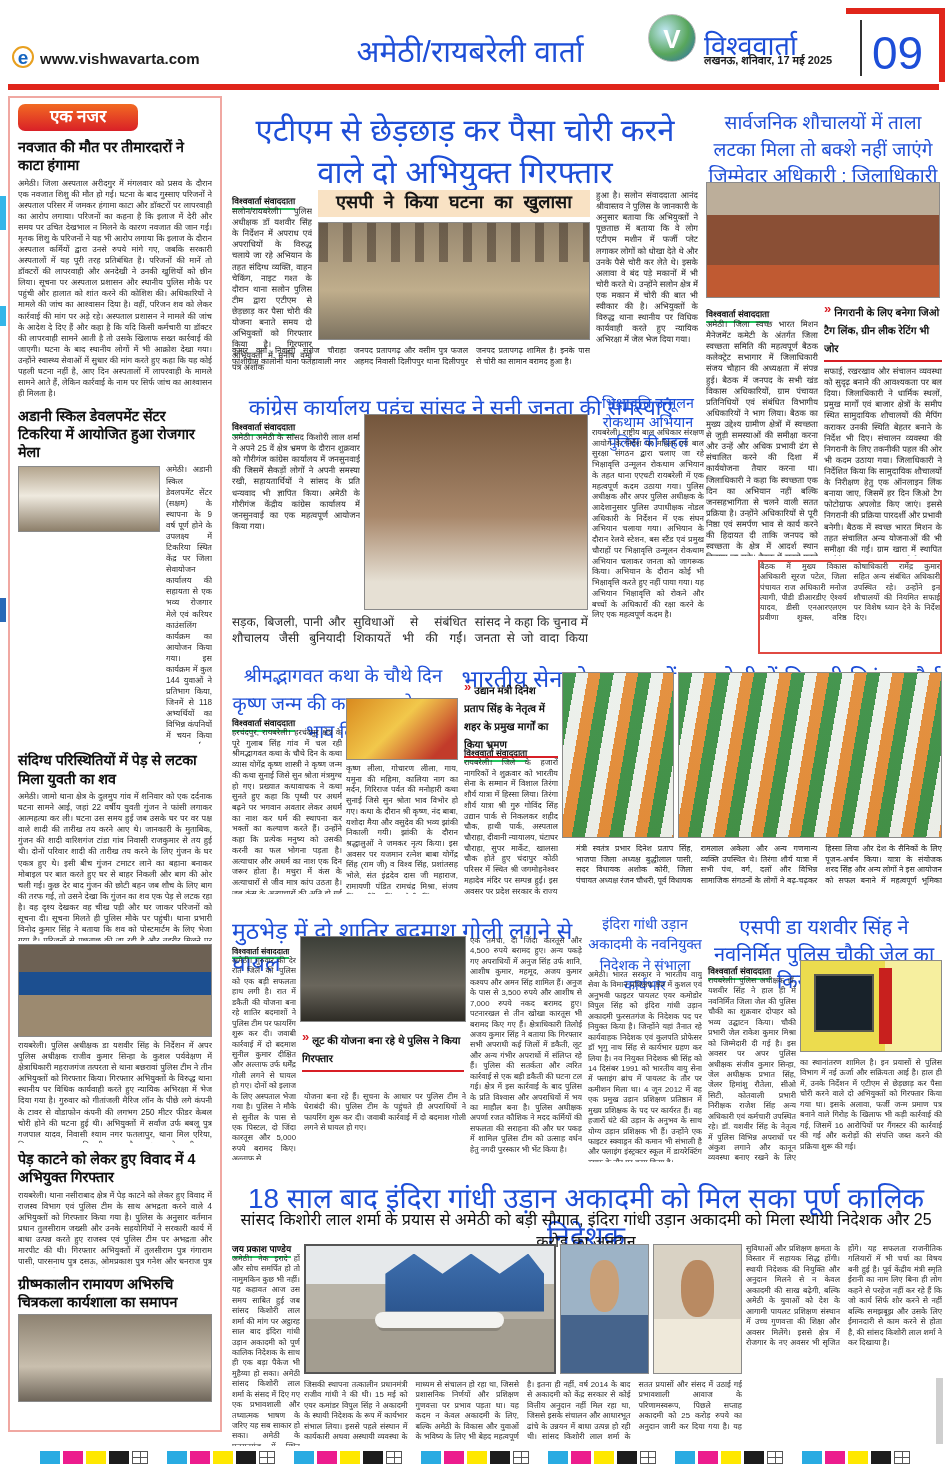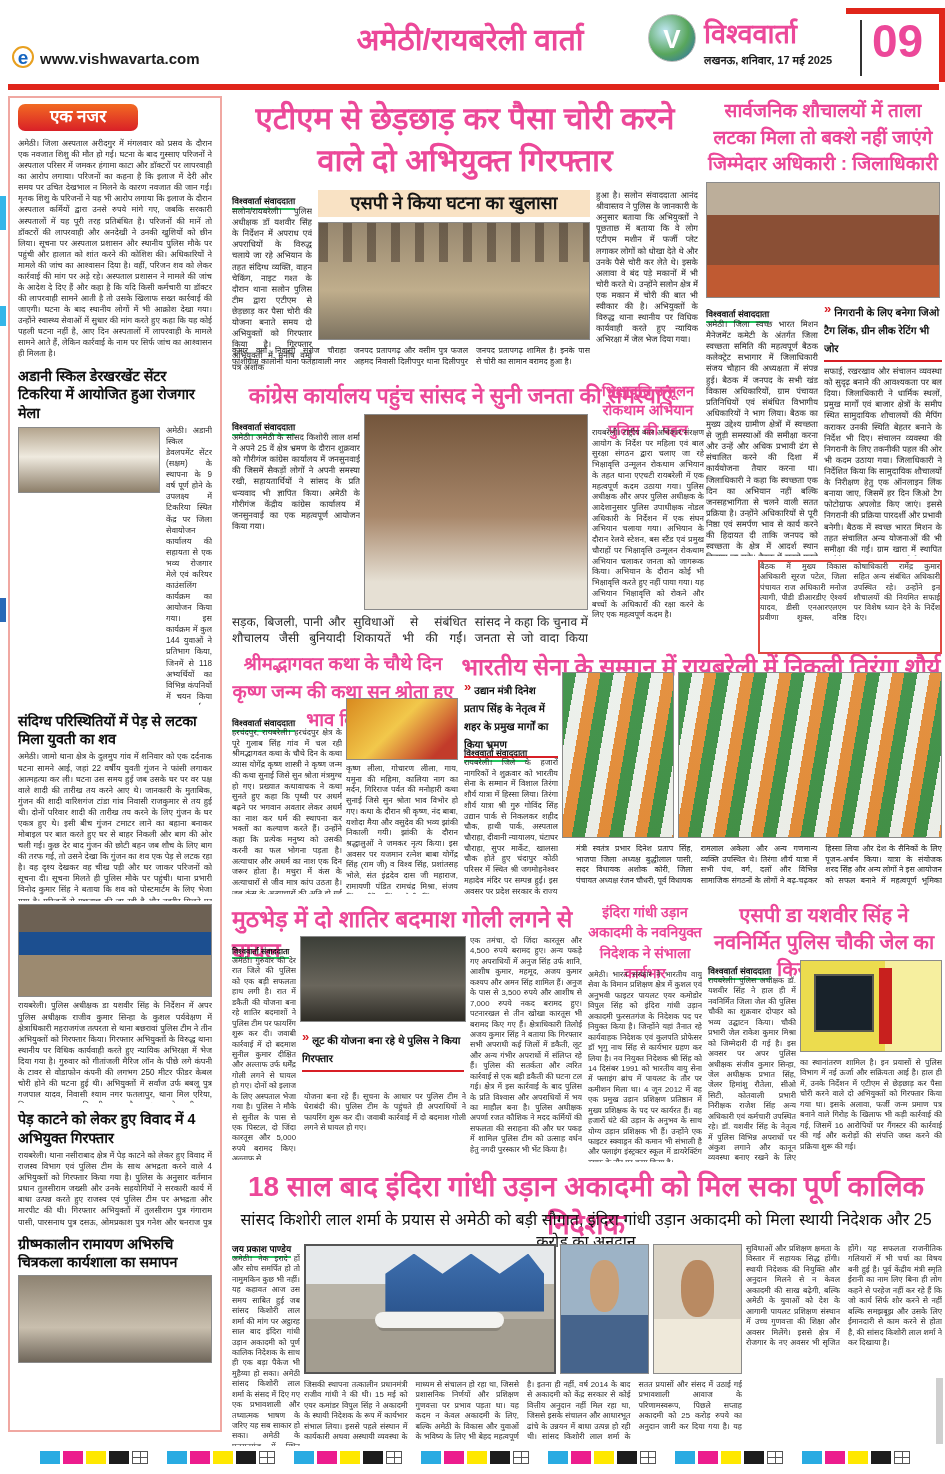"अमेठी/रायबरेली वार्ता" .hl { color: #ec4899 -> #1d4ed8; font-weight: 700 -> 400; margin-top: none -> 12px }
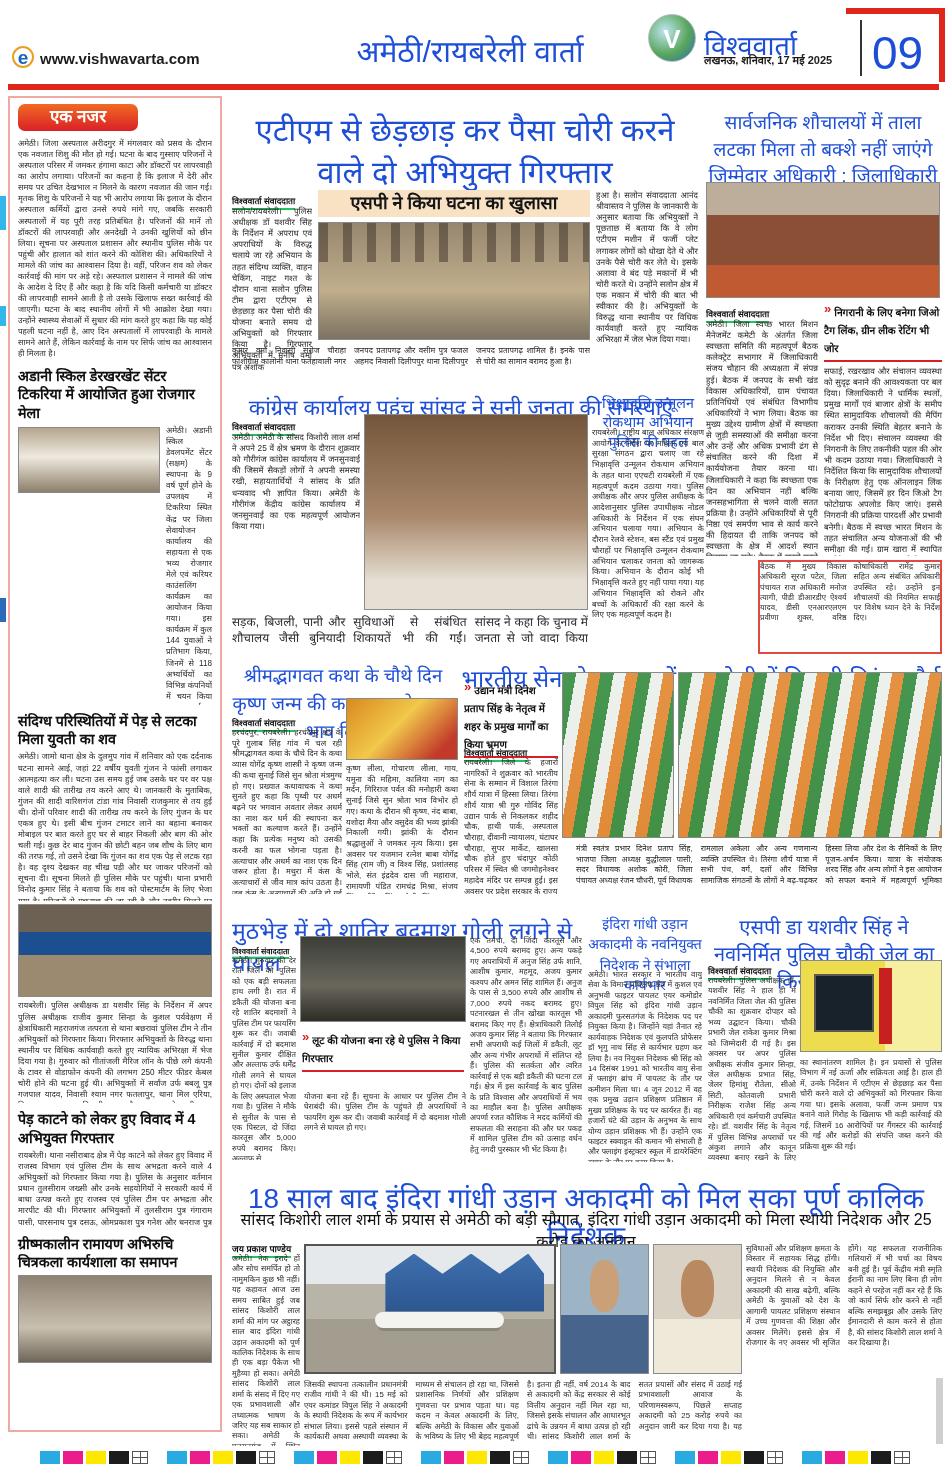"नवजात की मौत पर तीमारदारों" div.lc-h { html: none -> <div>नवजात की मौत पर तीमारदारों ने काटा हंगामा</div> }
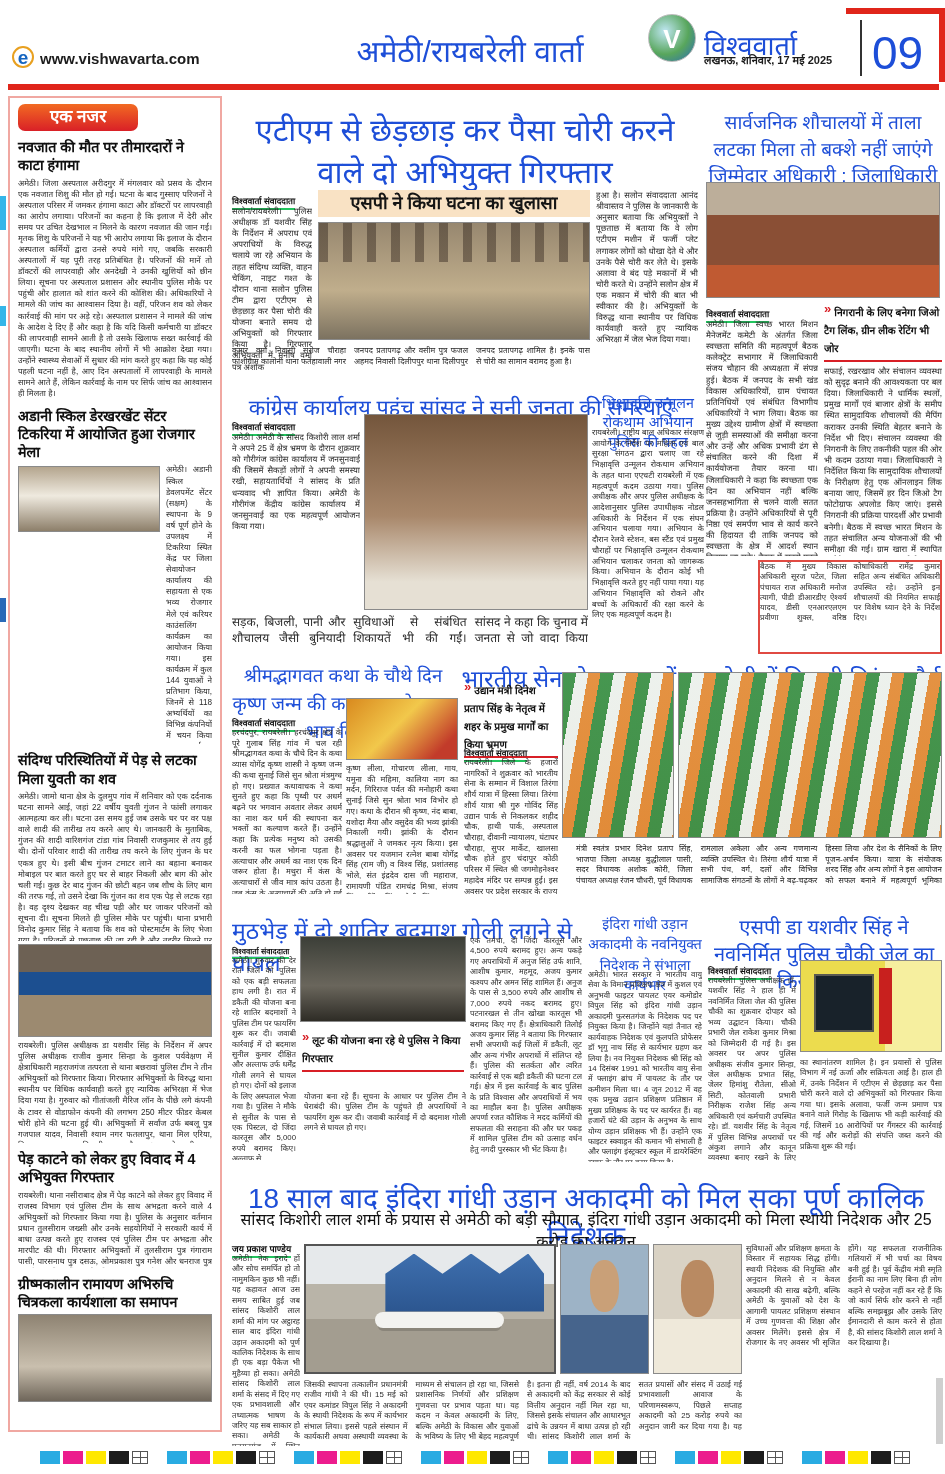"एसपी ने किया घटना का" div.abs { font-family: none -> Liberation Mono, monospace }
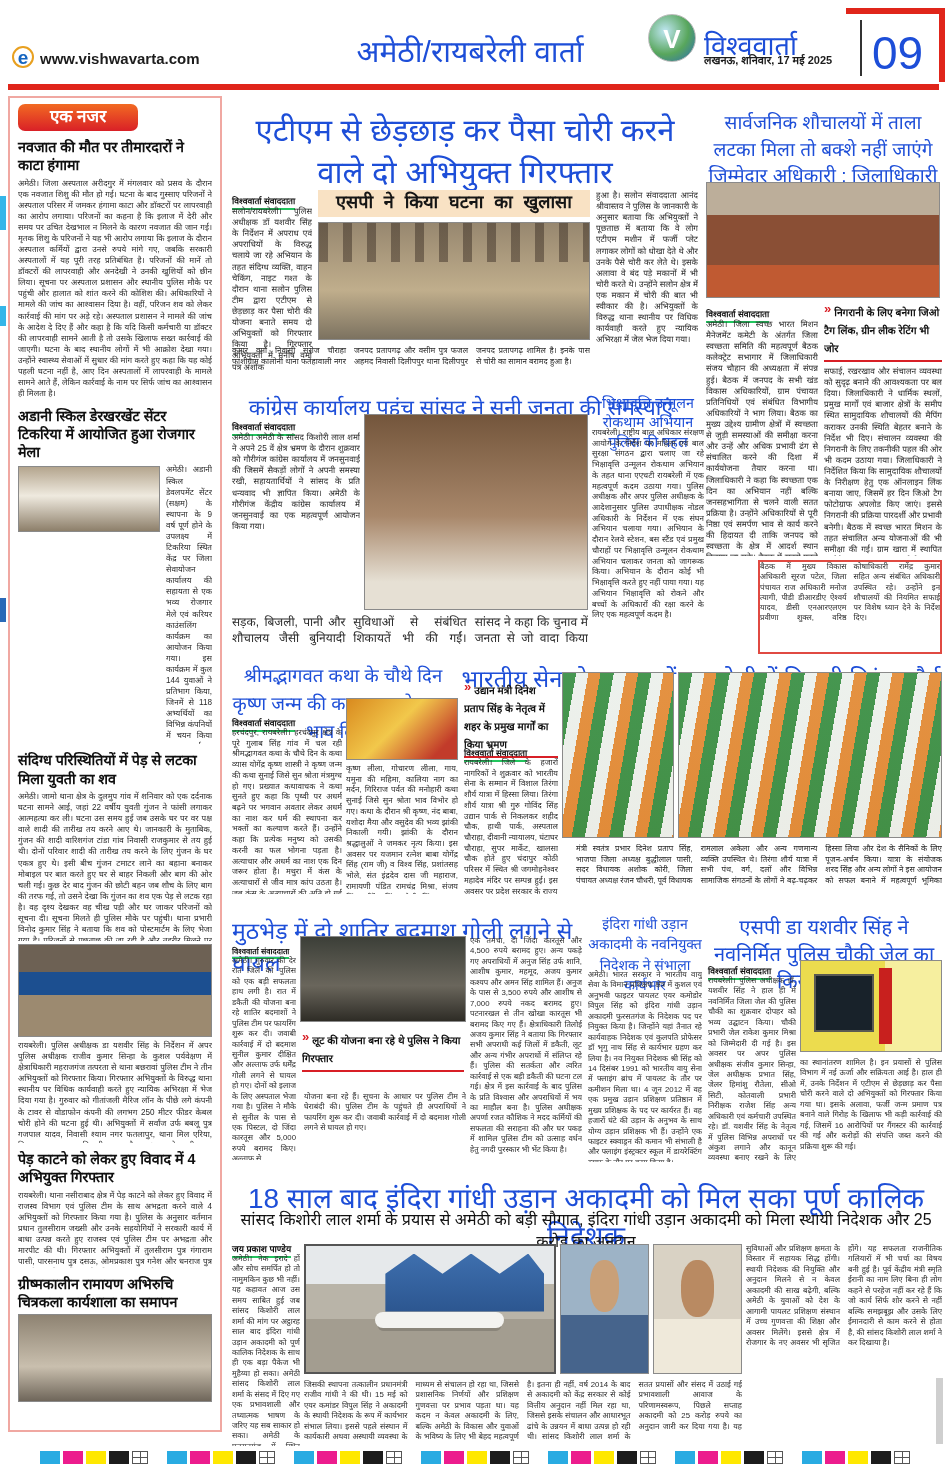"अडानी स्किल डेरखरखेंट सेंटर टिकरिया" div.lc-h { text: डेरखरखेंट -> डेवलपमेंट }
